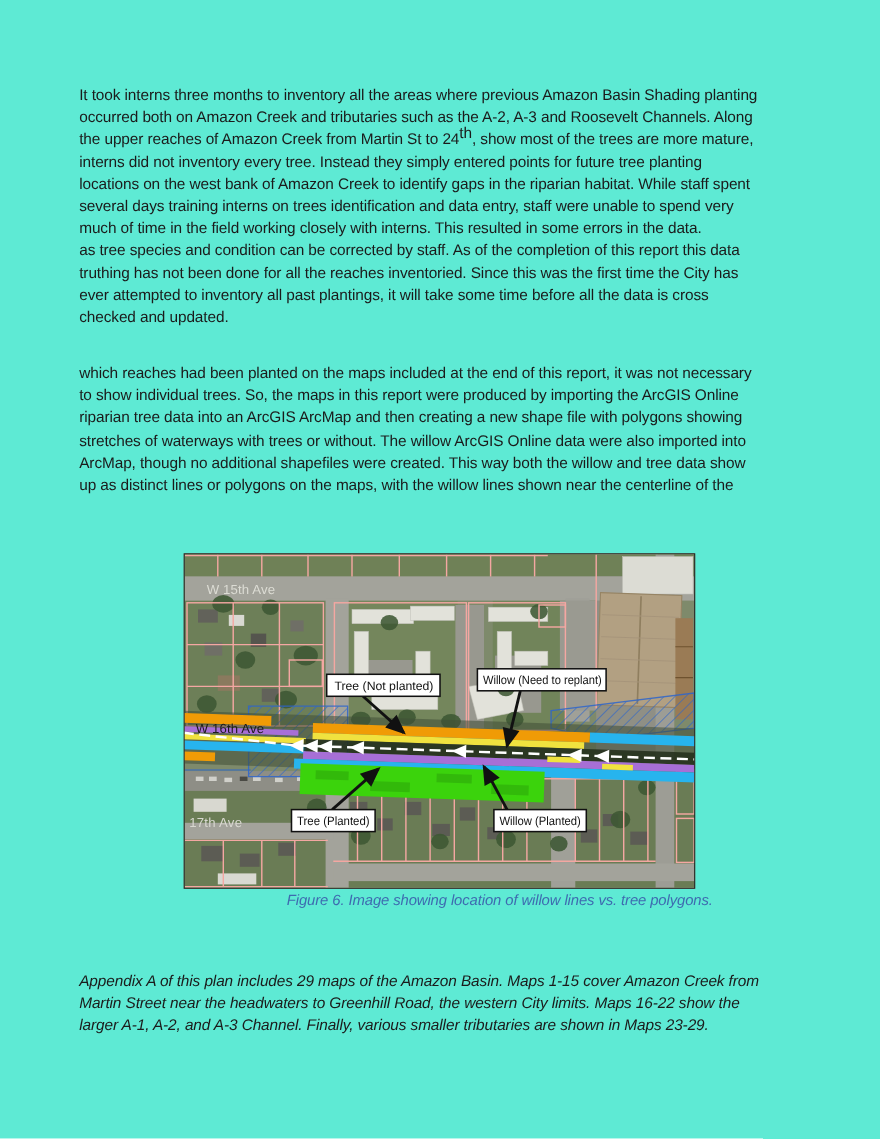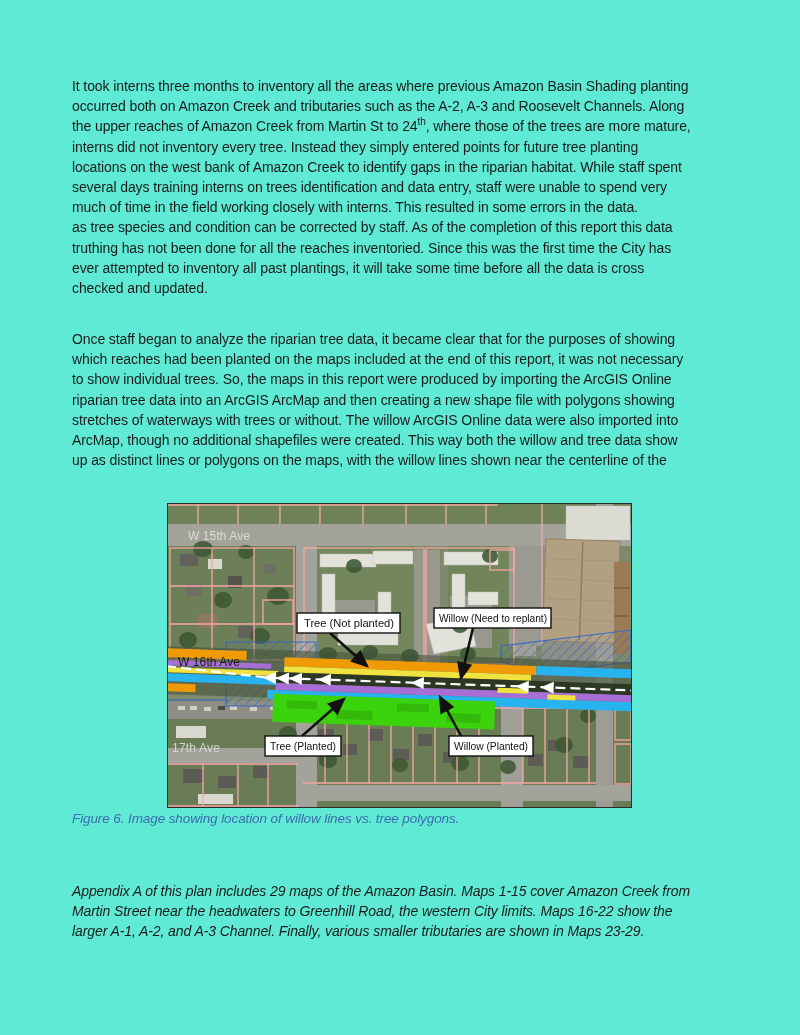"th" .sup { font-size: 10px -> 14px }
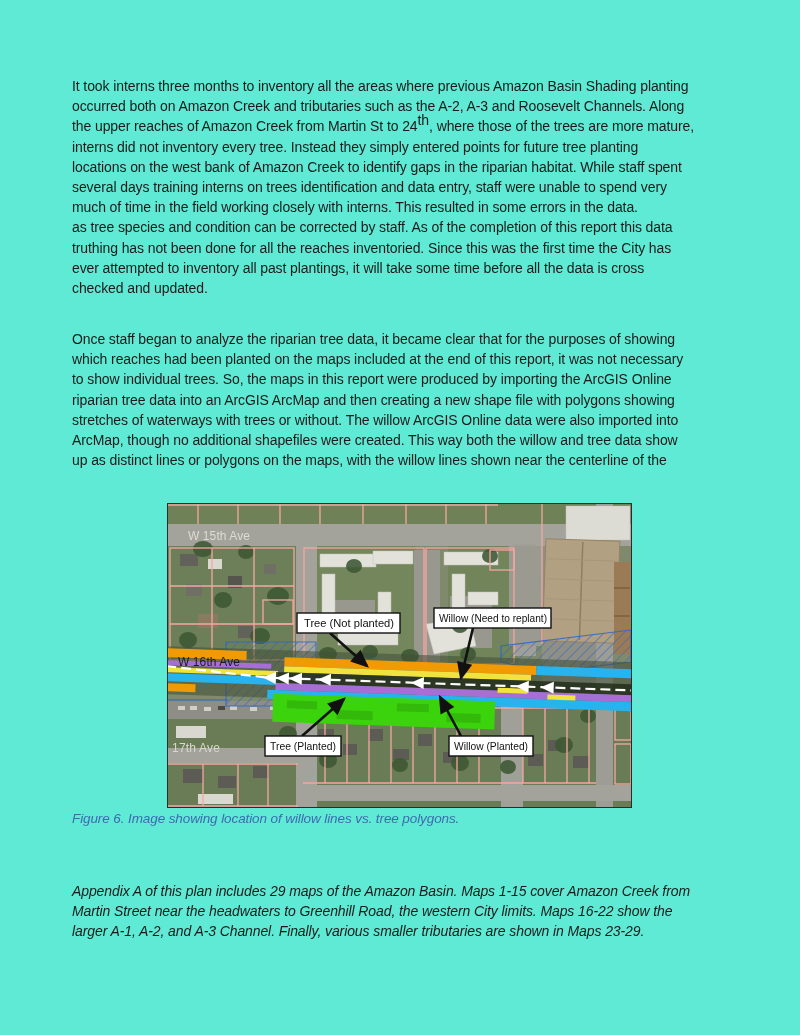", where those of the" span { text: where those -> show most }
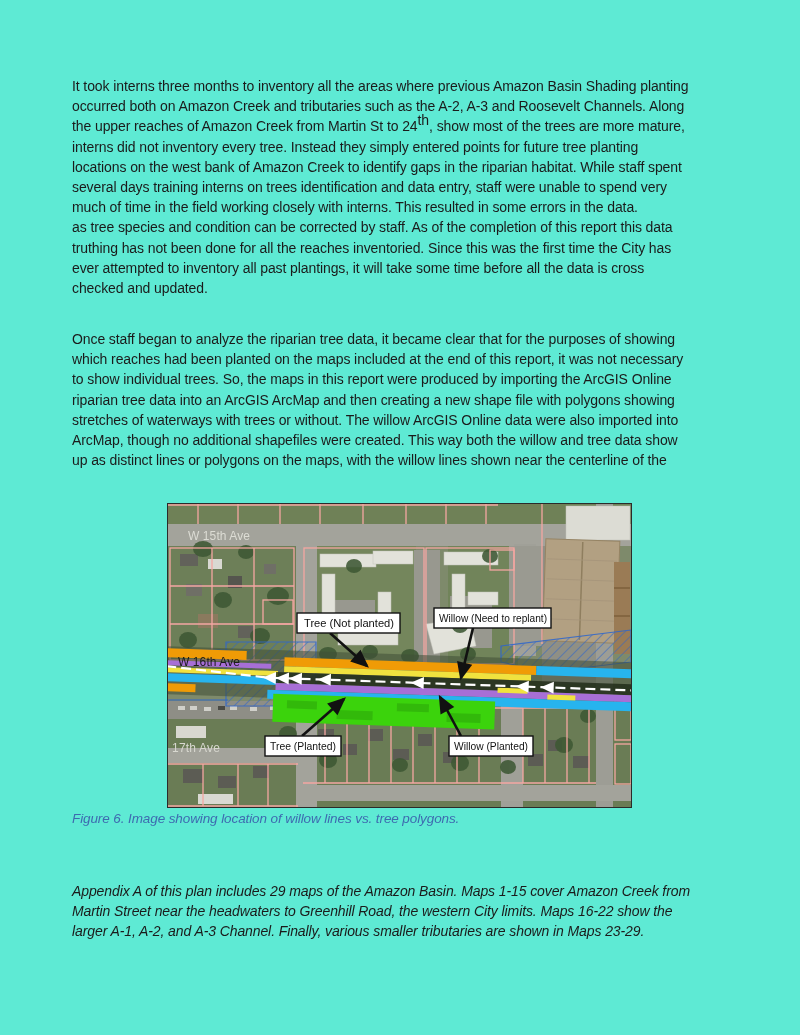"Once staff began to analyze" div.line { html: <div>Once staff began to analyze the riparian tree data, it became clear that for the purposes of showing</div> -> none }
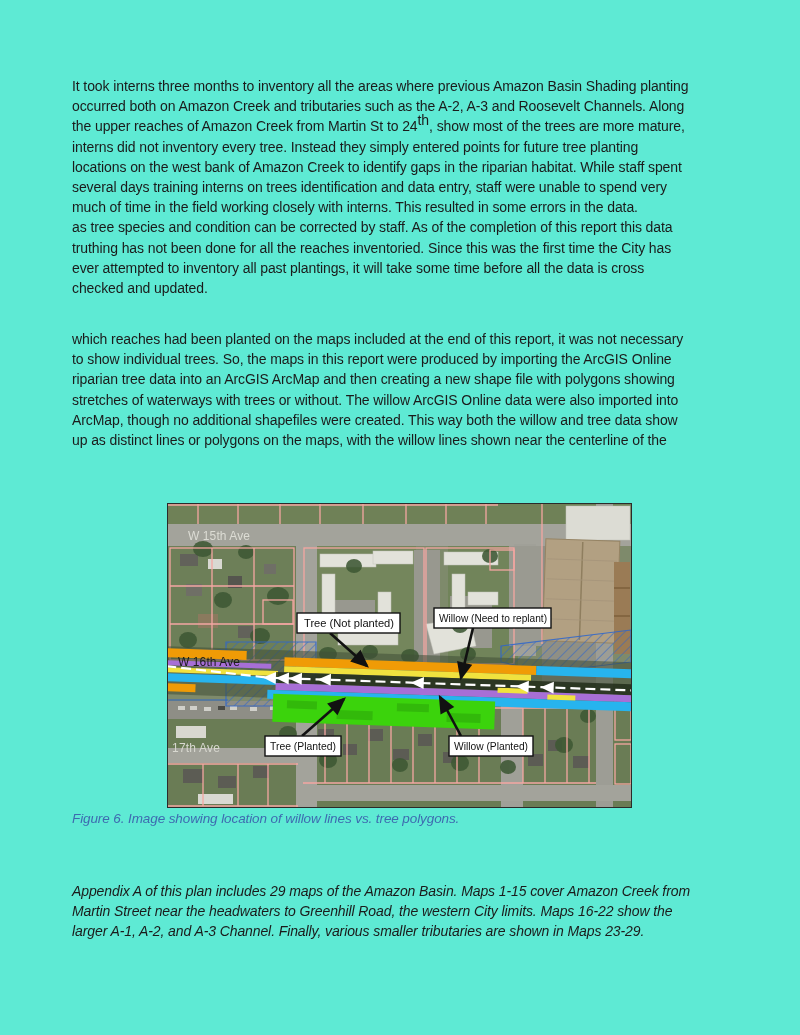"Figure 6. Image showing location" .caption { text-align: left -> right }
